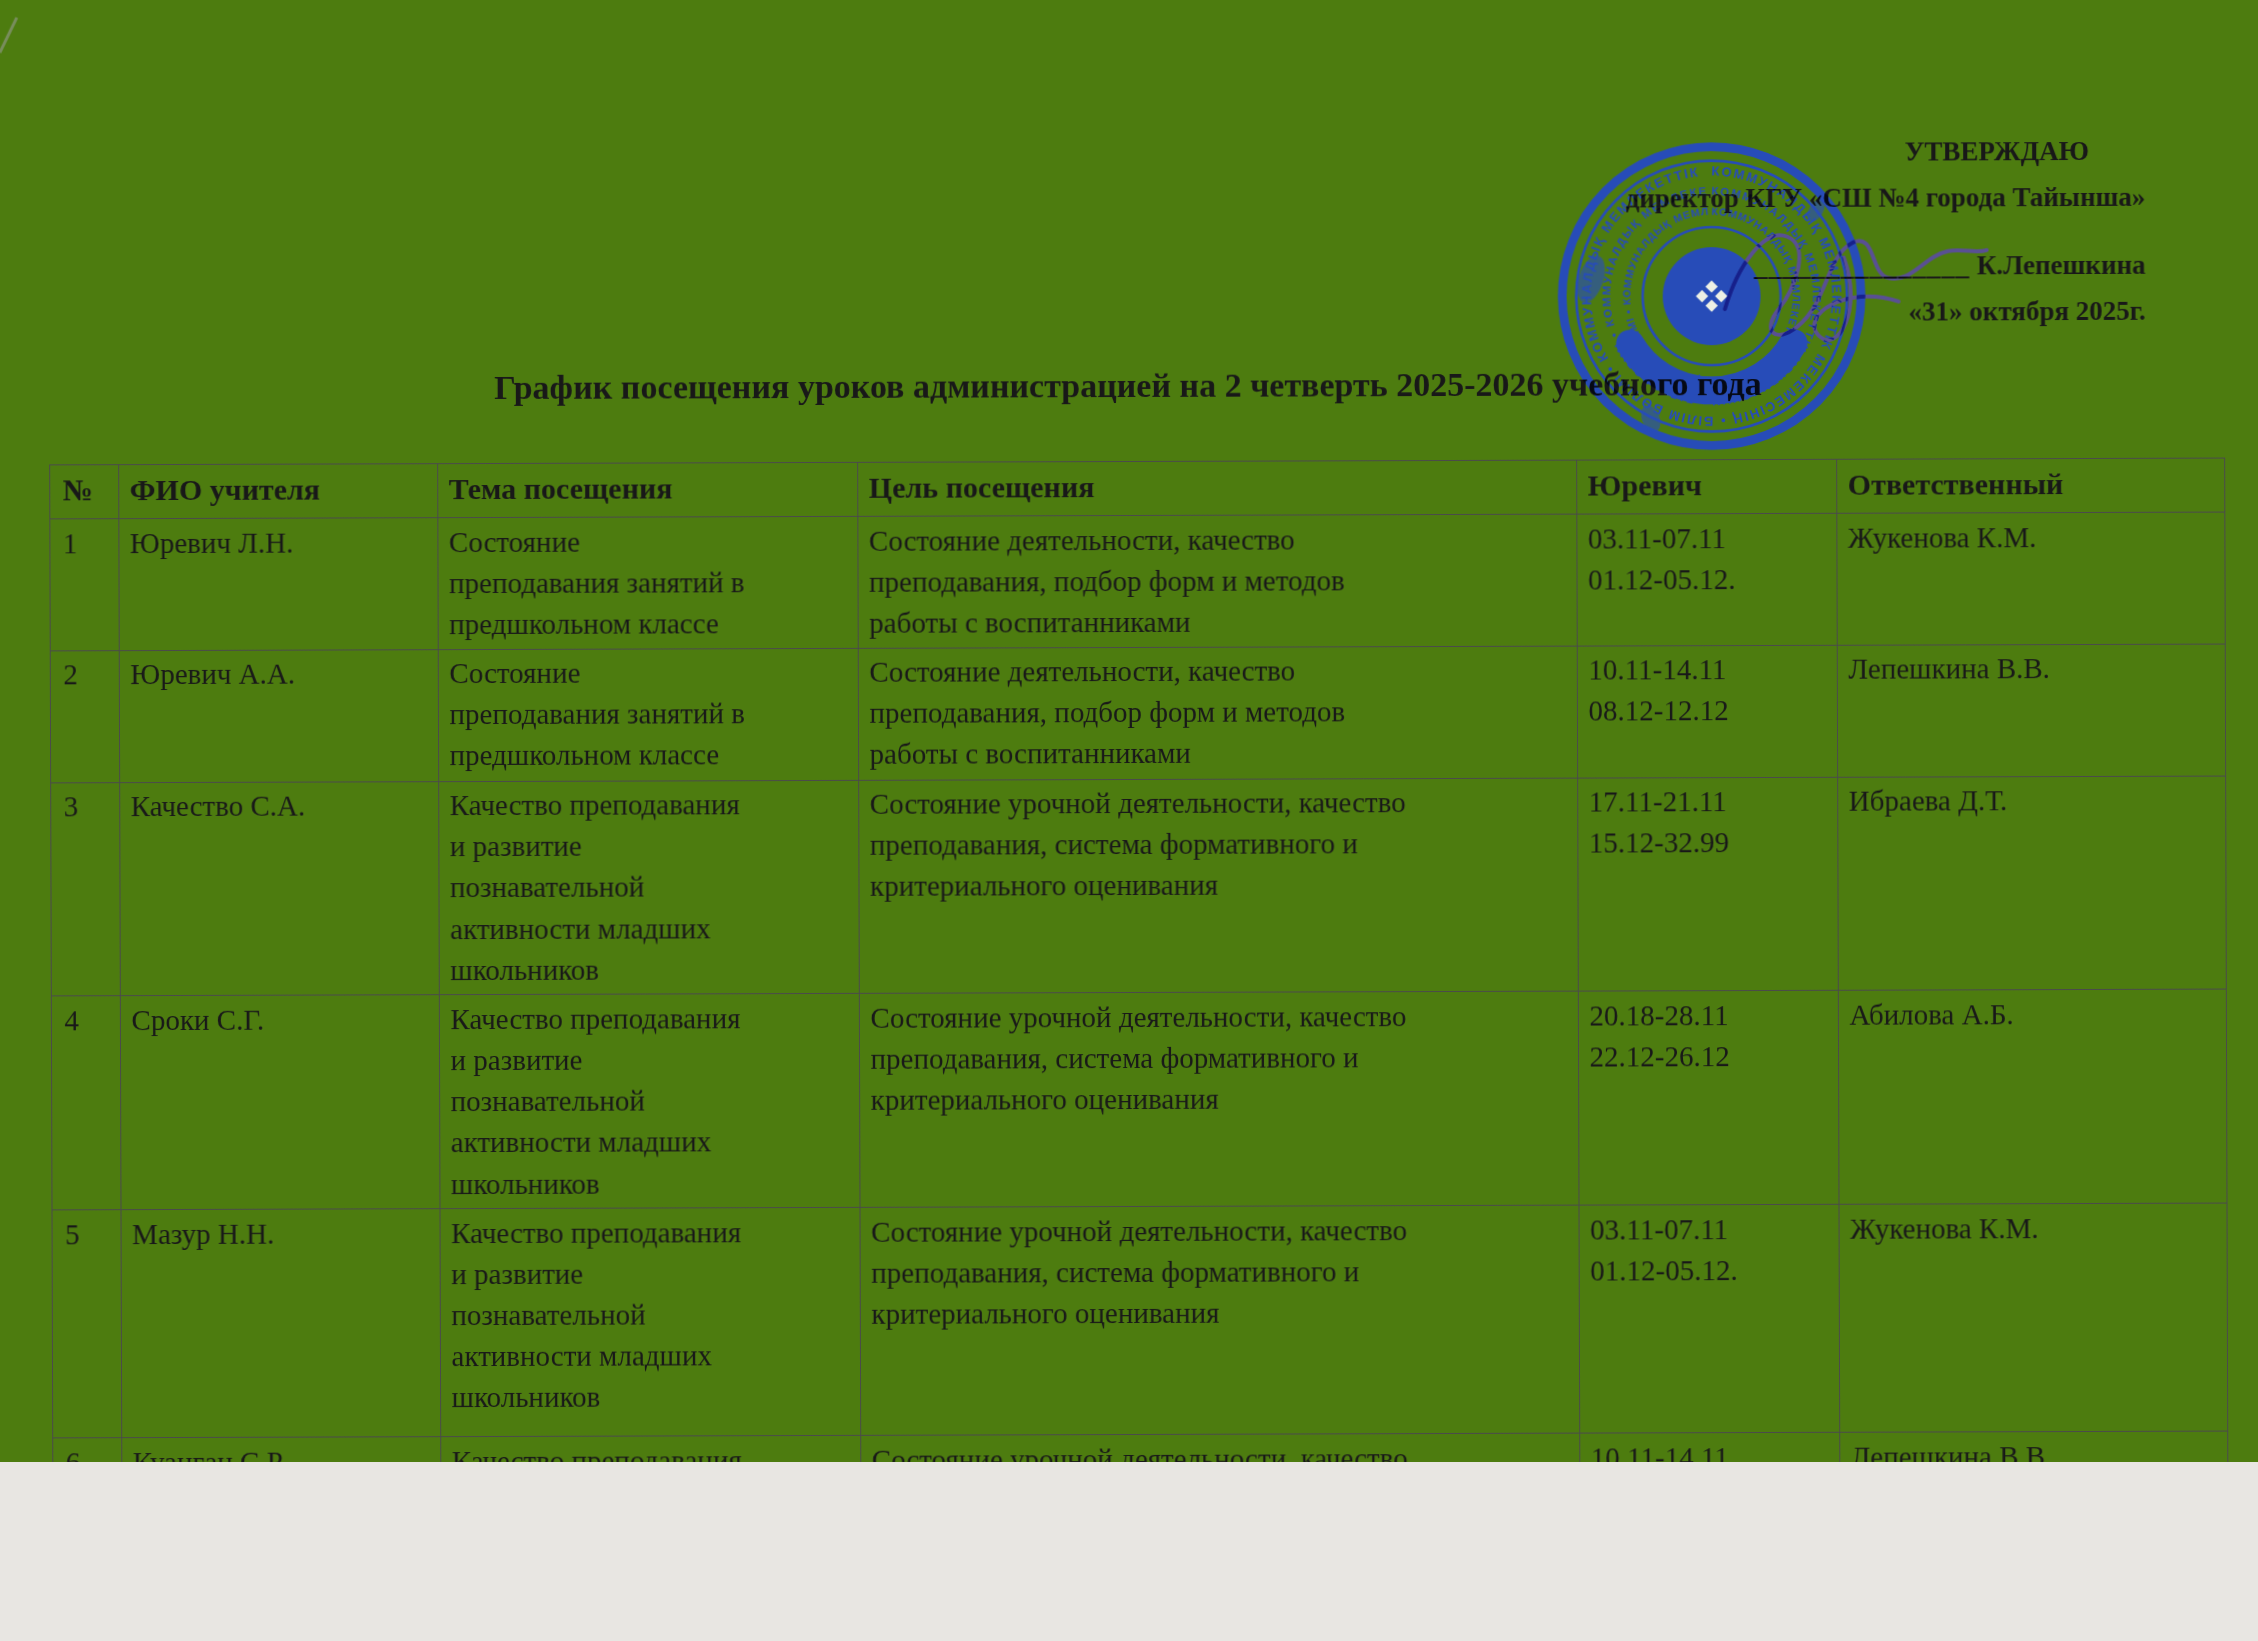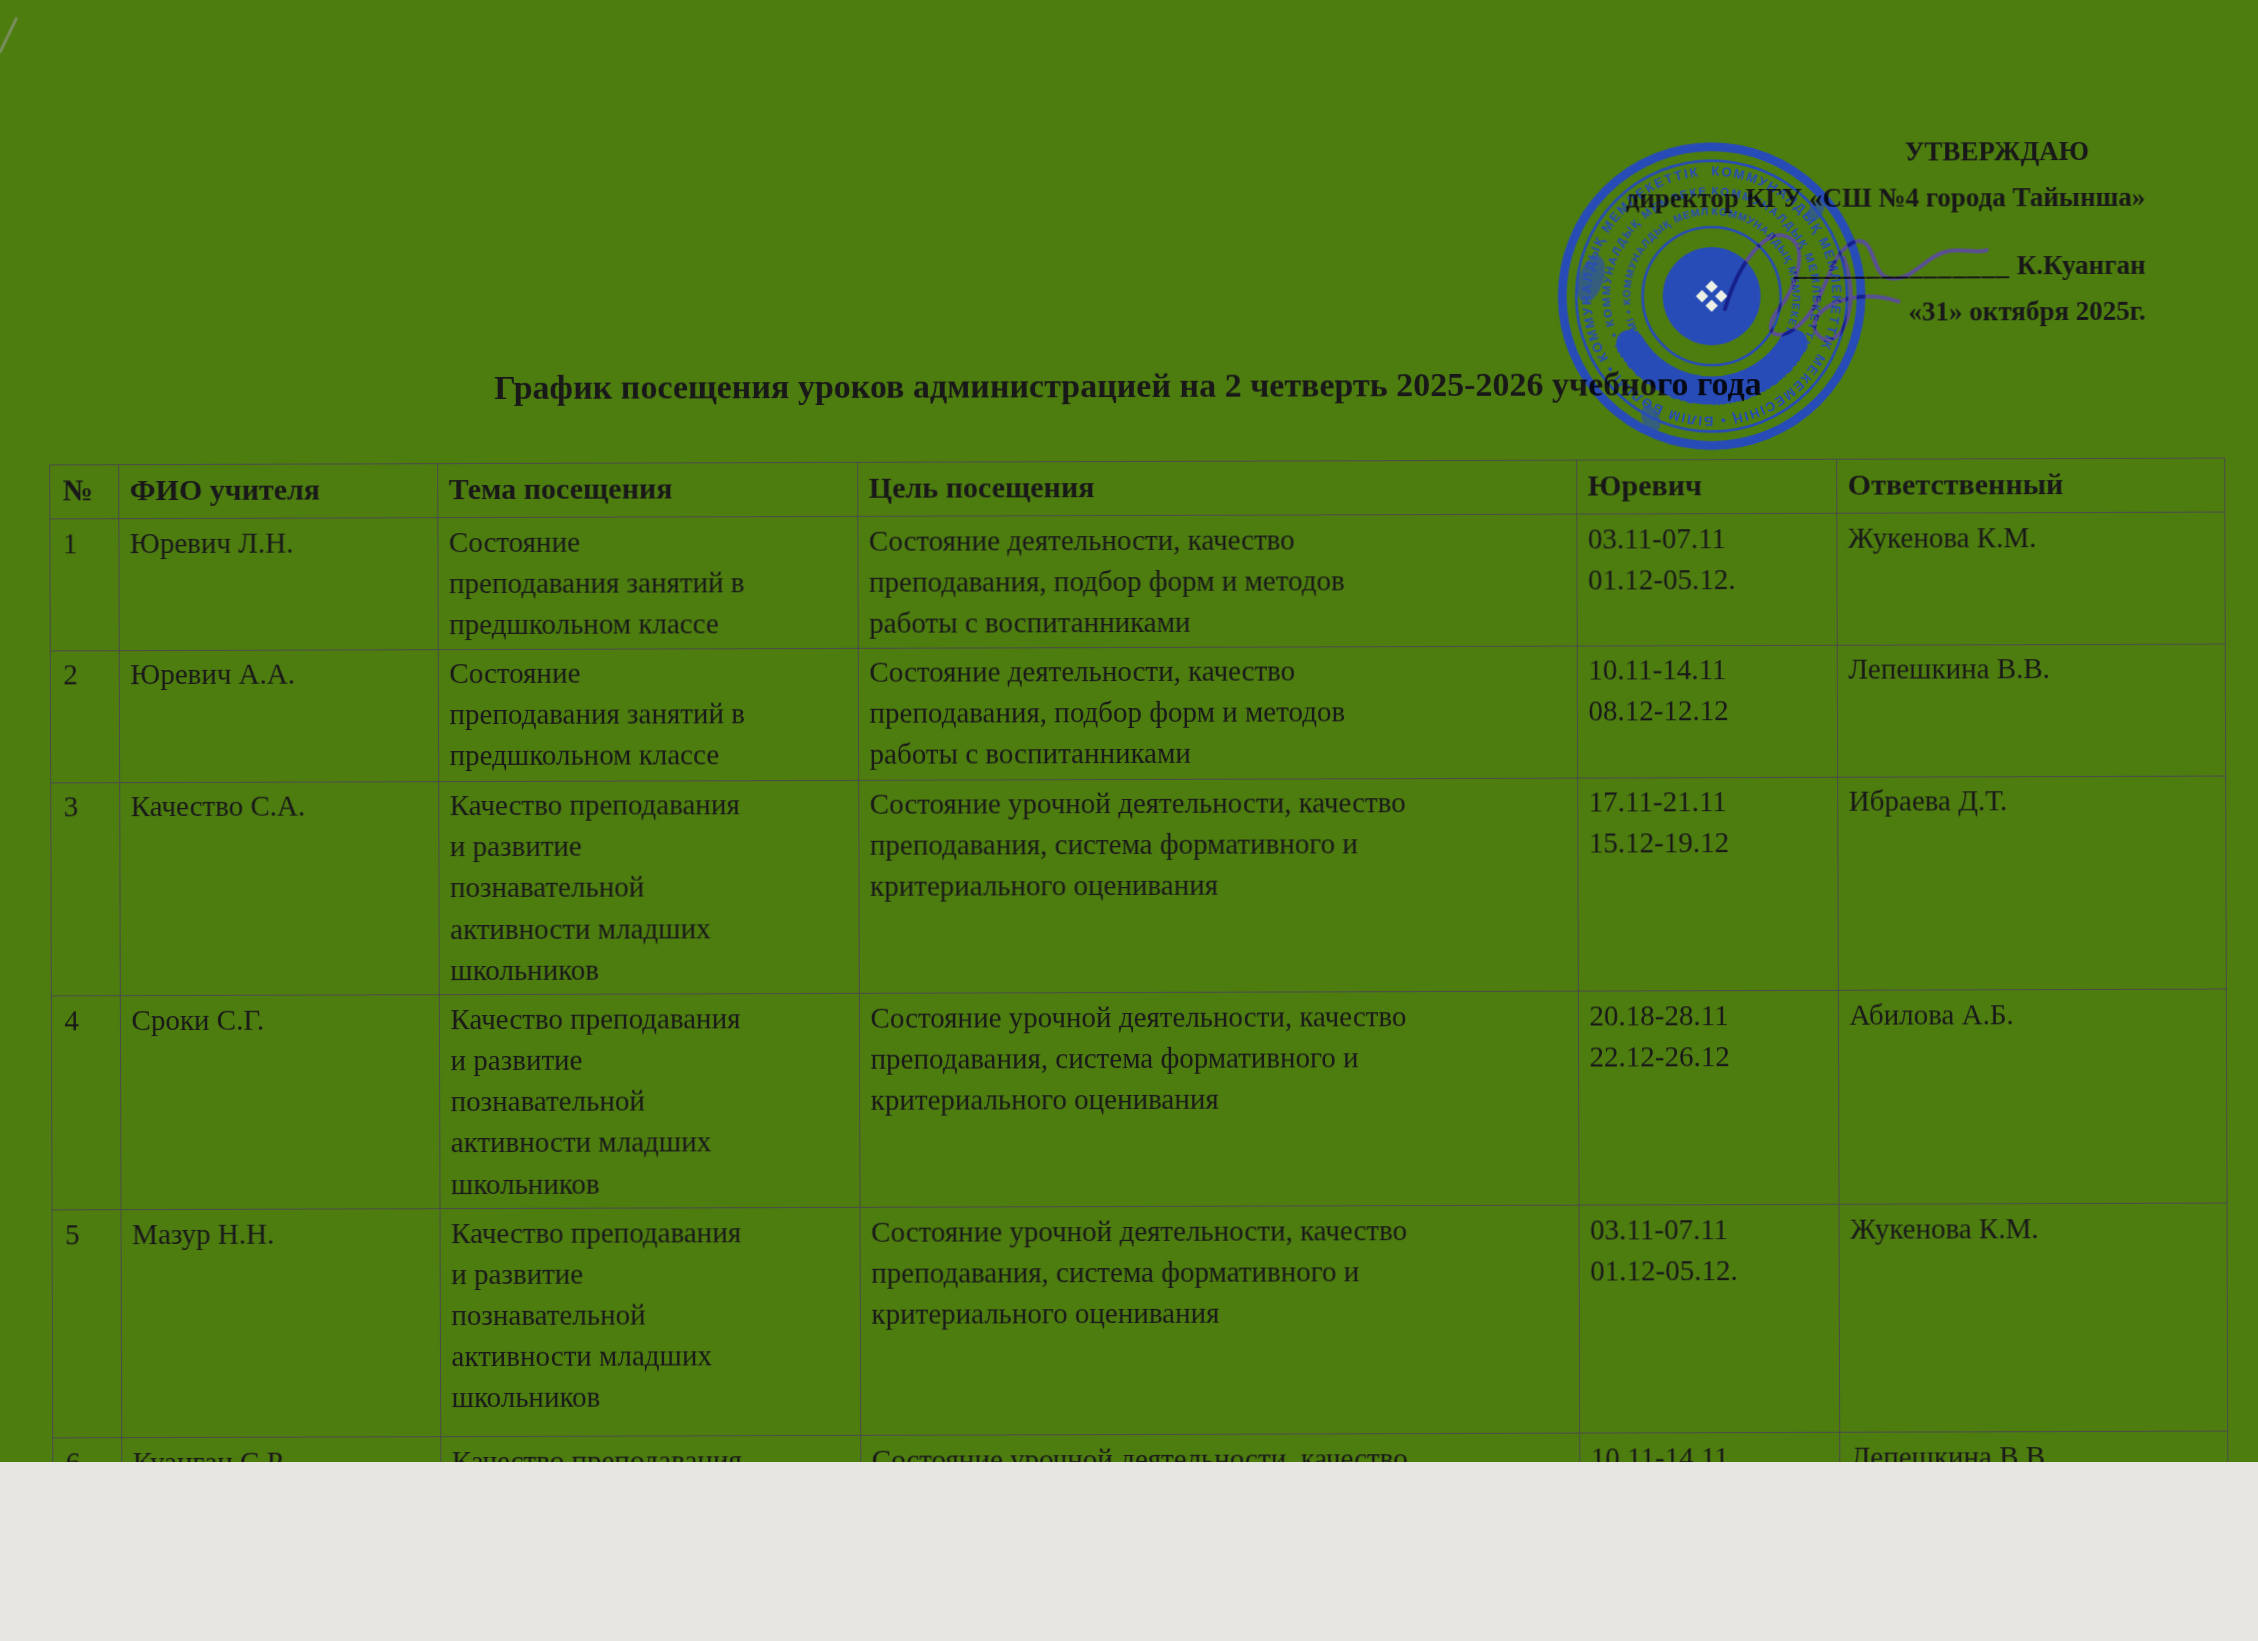"К.Куанган" span { text: К.Куанган -> К.Лепешкина }
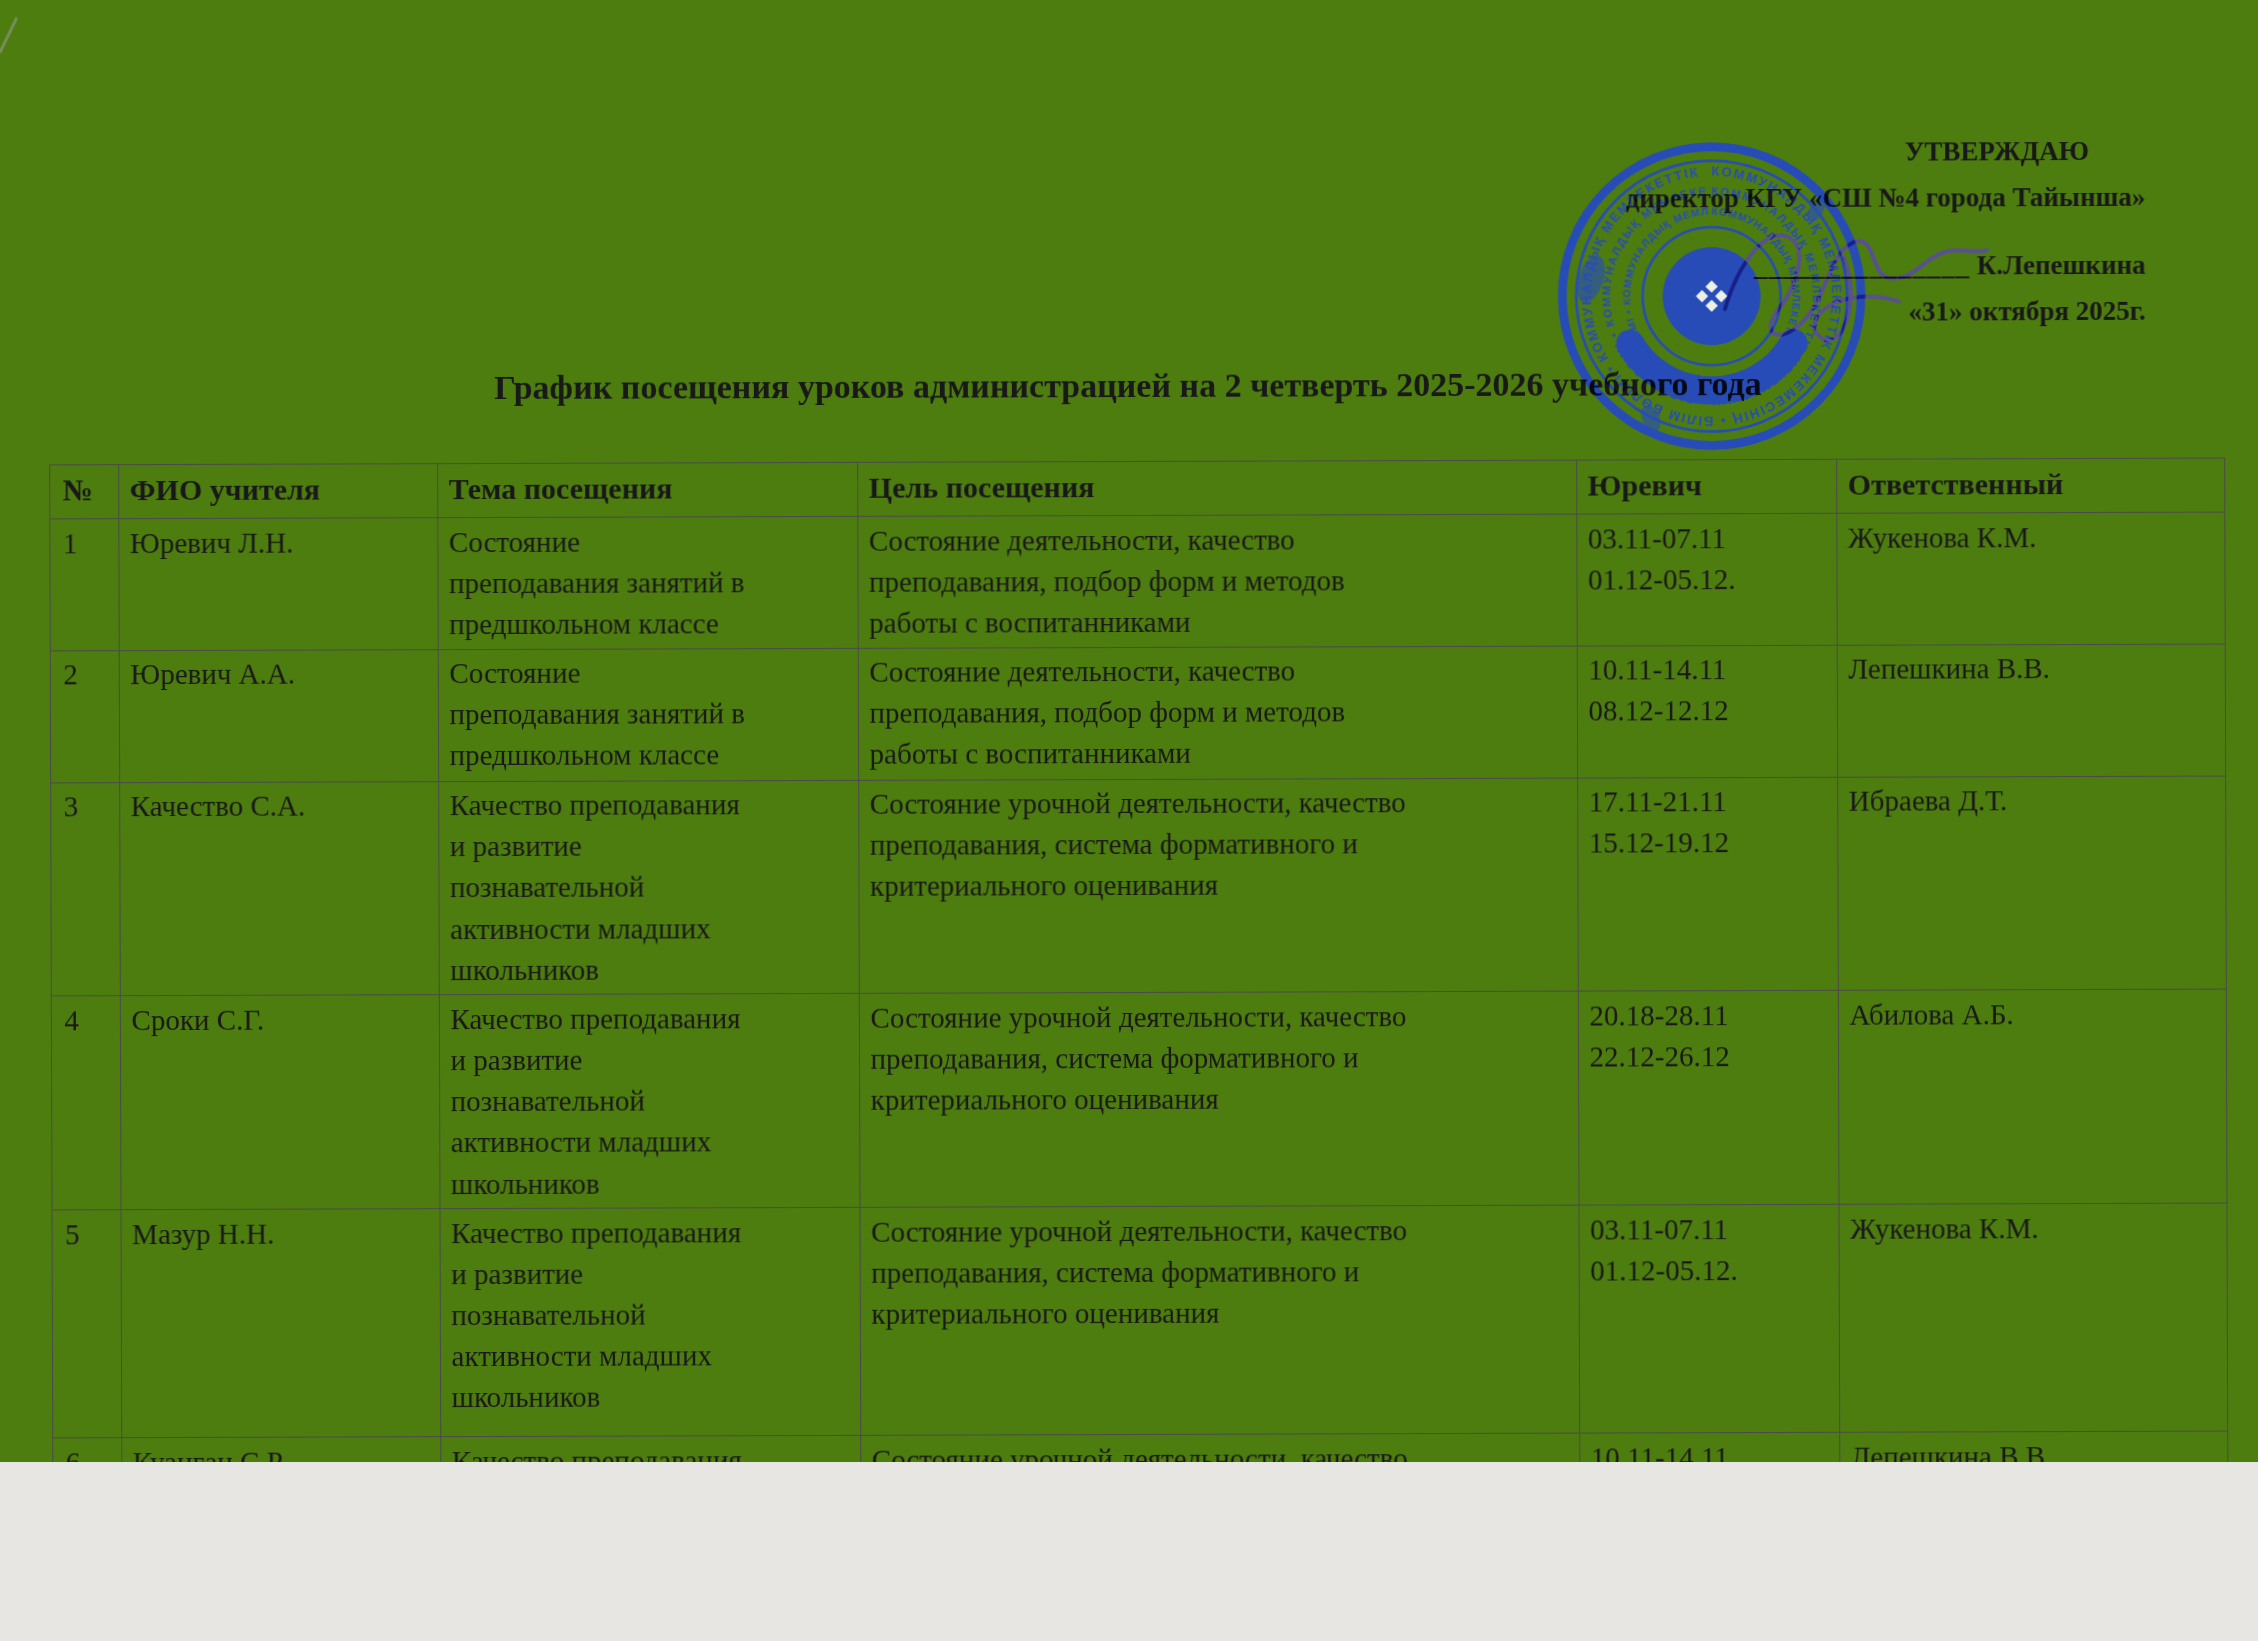"17.11-21.11" td { text: 15.12-19.12 -> 15.12-32.99 }
